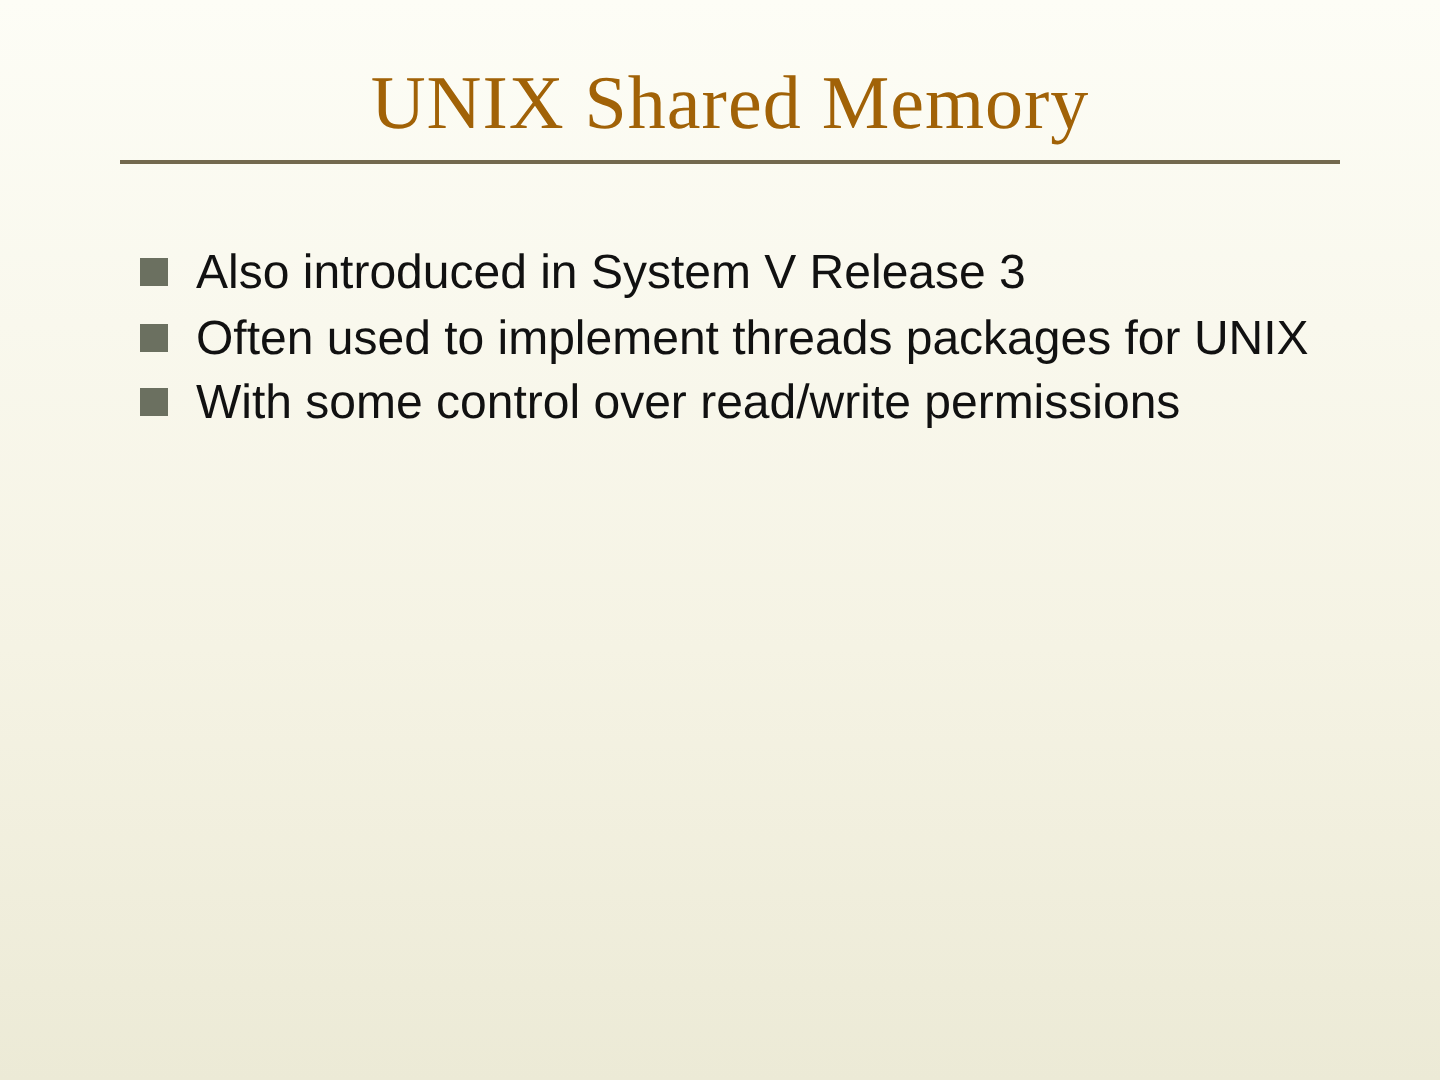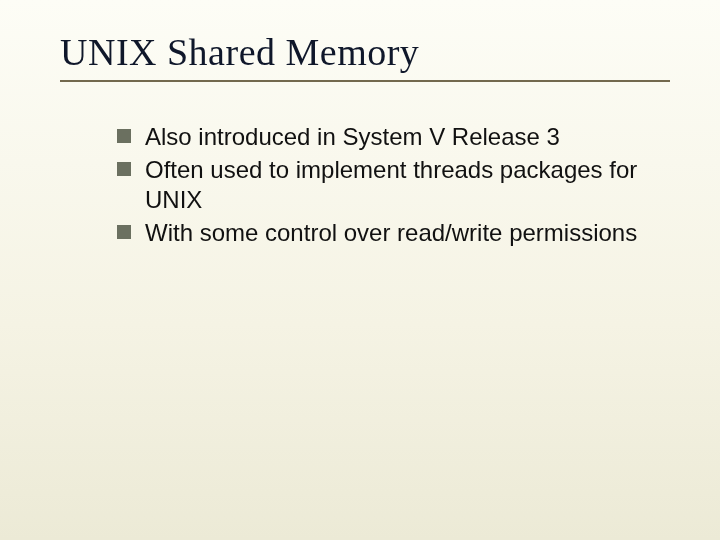"UNIX Shared Memory" .title { color: #0f172a -> #a16207; text-align: none -> center }
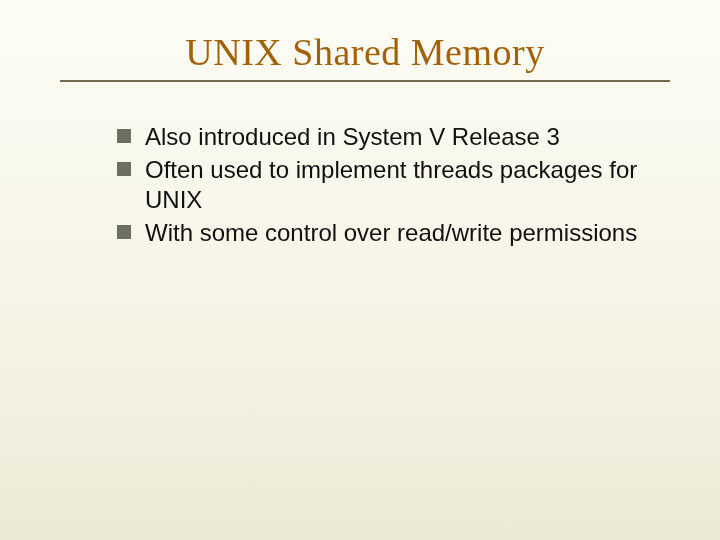"Also introduced in System V" .bullets li { margin-left: 47px -> none }
